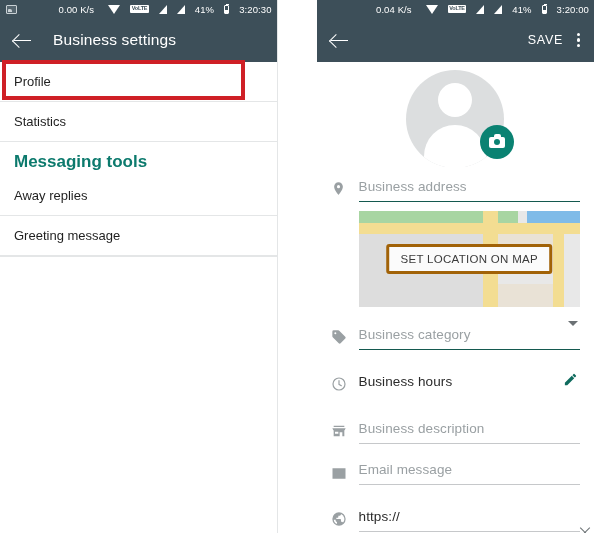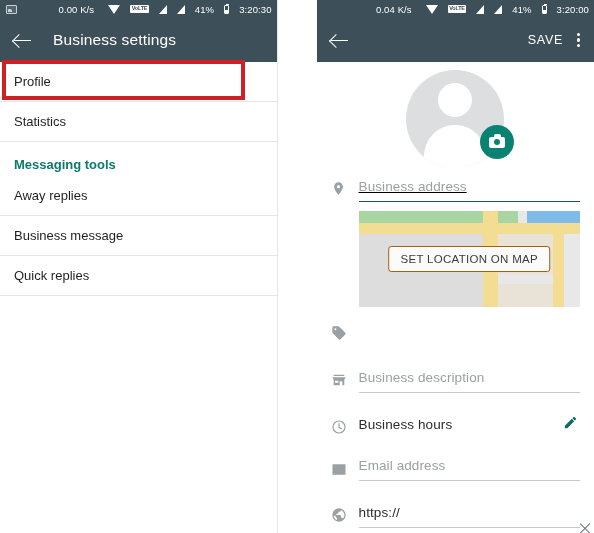"Messaging tools" .list-row.section { font-size: 13px -> 17px }
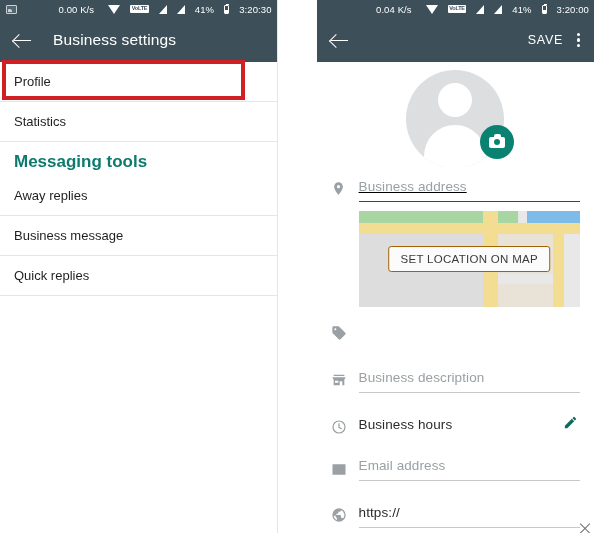"Business address" .f-main.active { text-decoration: underline -> none }
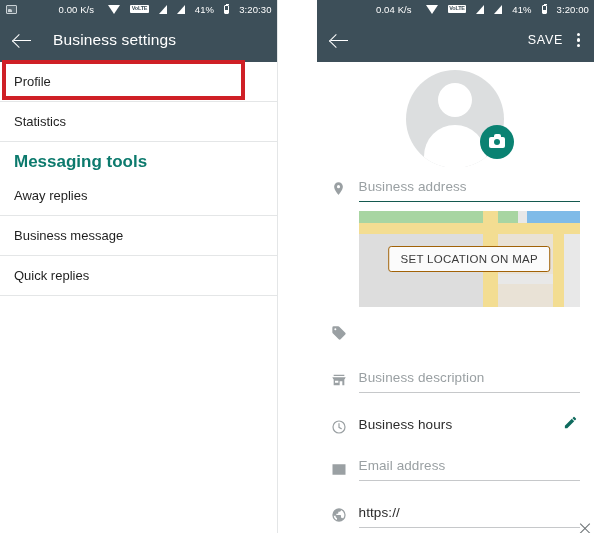"Business message" span { text: Business -> Greeting }
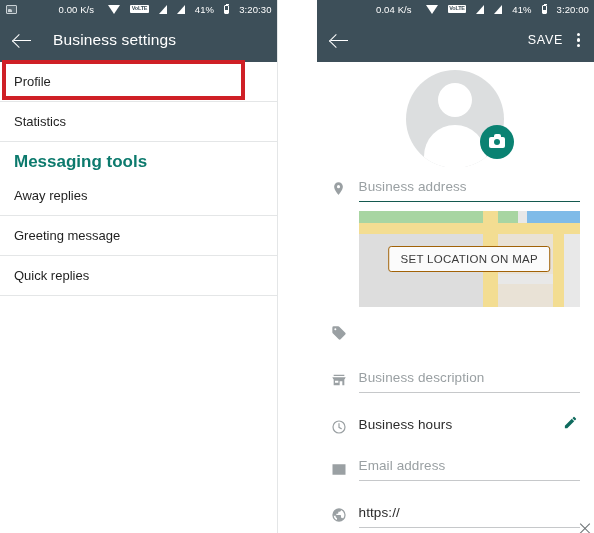"SET LOCATION ON MAP" .map-btn { border: 1px solid #a16207 -> 3px solid #a16207 }
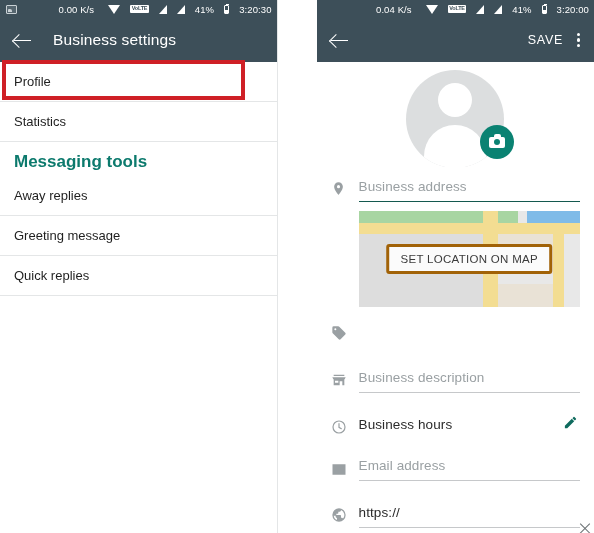"Quick replies" div.list-row { html: <div> <span>Quick replies</span> </div> -> none }
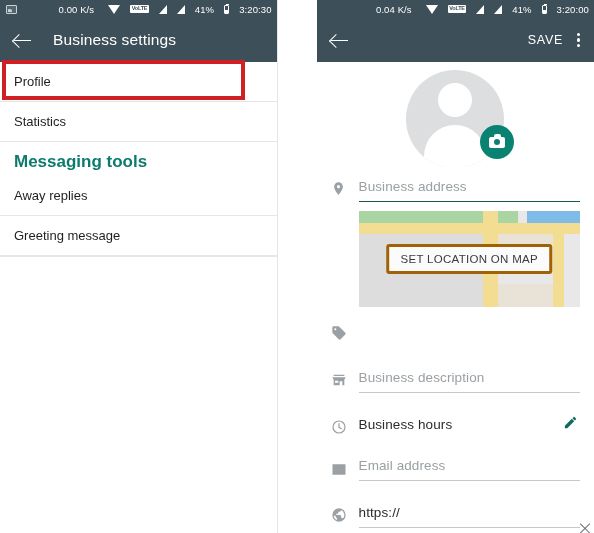"Business category" div.f-main { html: none -> <div> <span>Business category</span> <span><span></span></span> </div> }
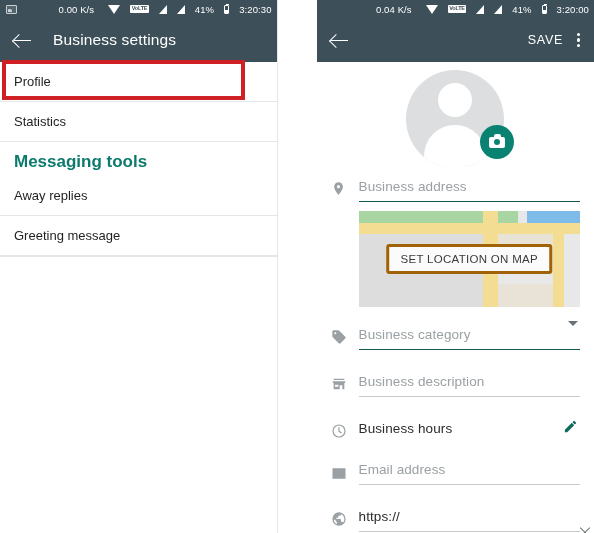"Business description" div.field { order: before "Business hours" -> after "Business hours" }
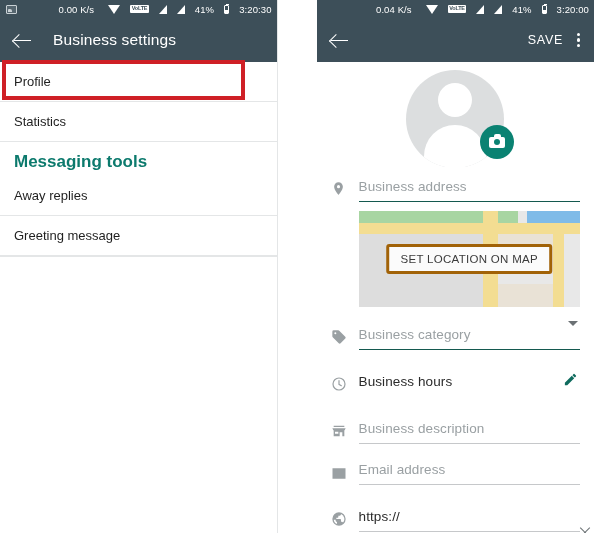"Email address" span.f-text { text: address -> message }
